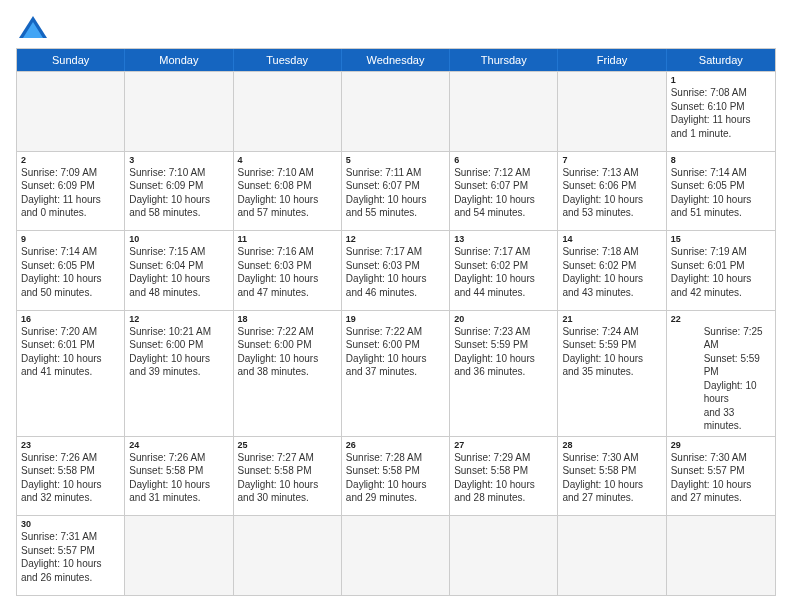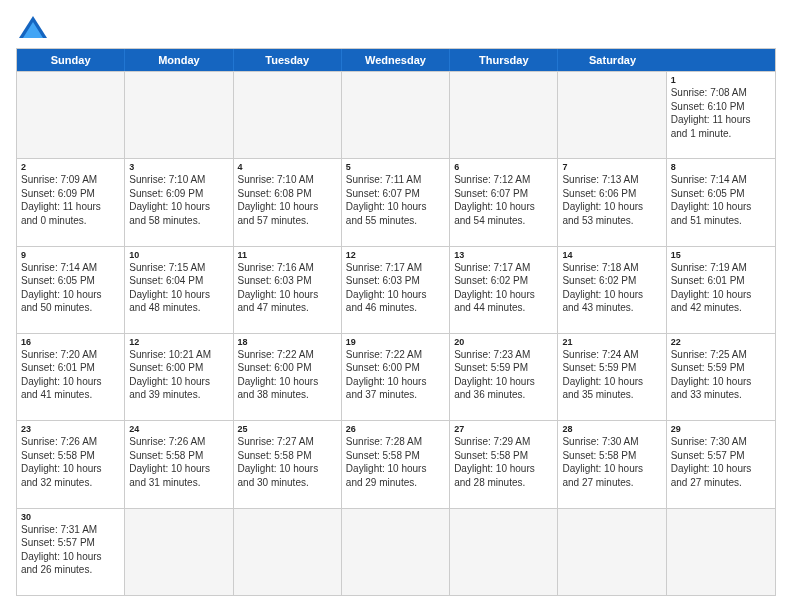"Sunday" .cal-header-cell { font-weight: bold -> normal }
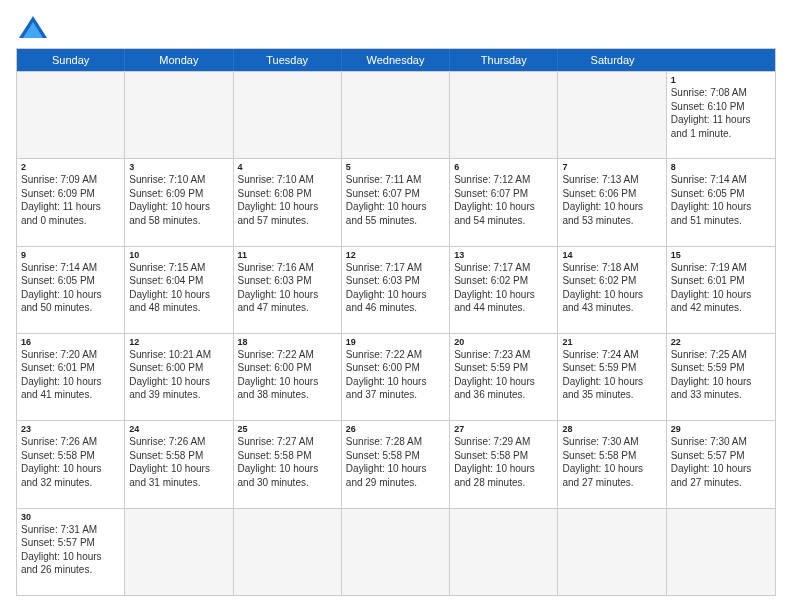"Friday" div.cal-header-cell { html: none -> <div>Friday</div> }
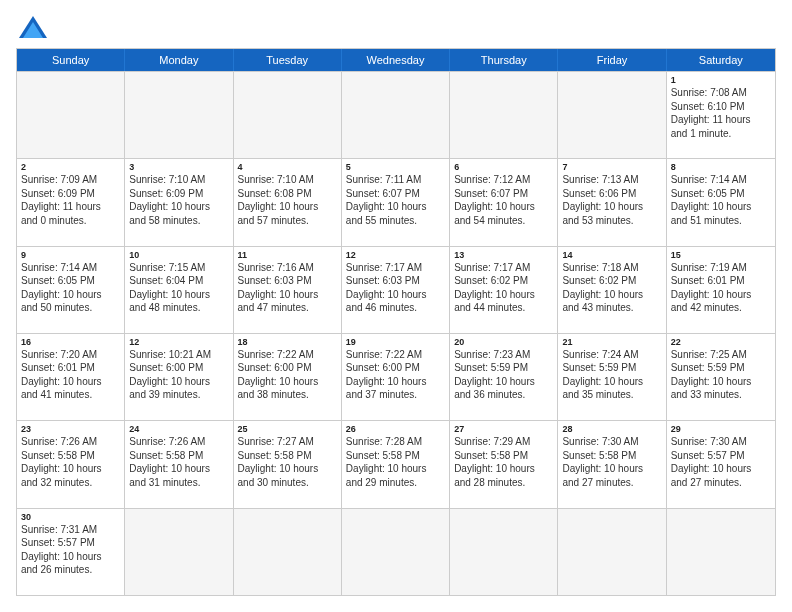"Sunrise: 7:25 AM" div.cell-info { margin-left: none -> 33px }
